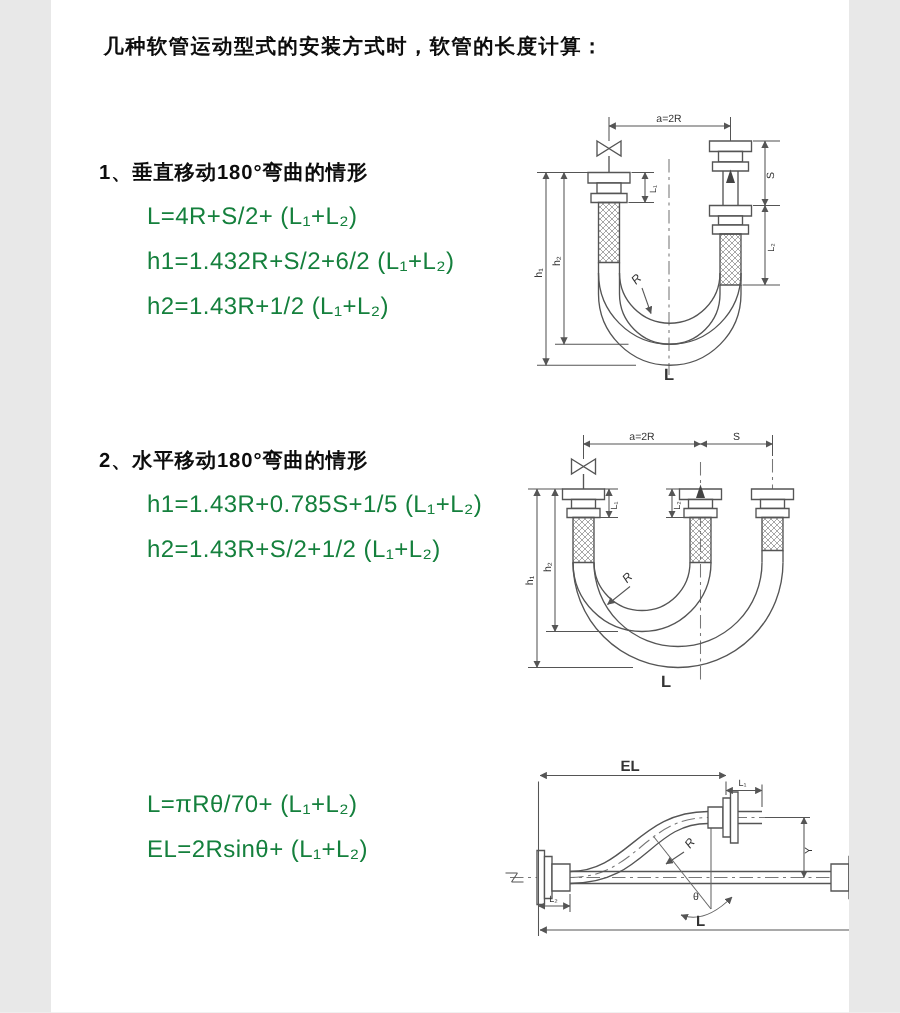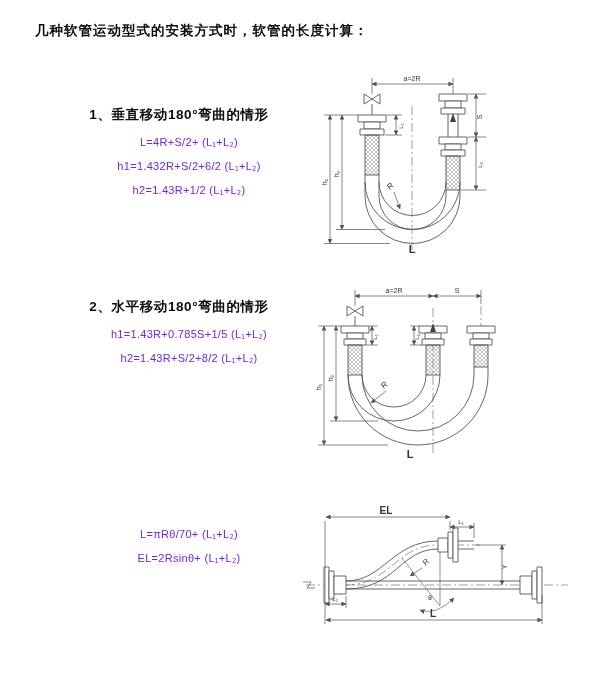"几种软管运动型式的安装方式时，软管的长度计算：" .page { width: 600px -> 532px }
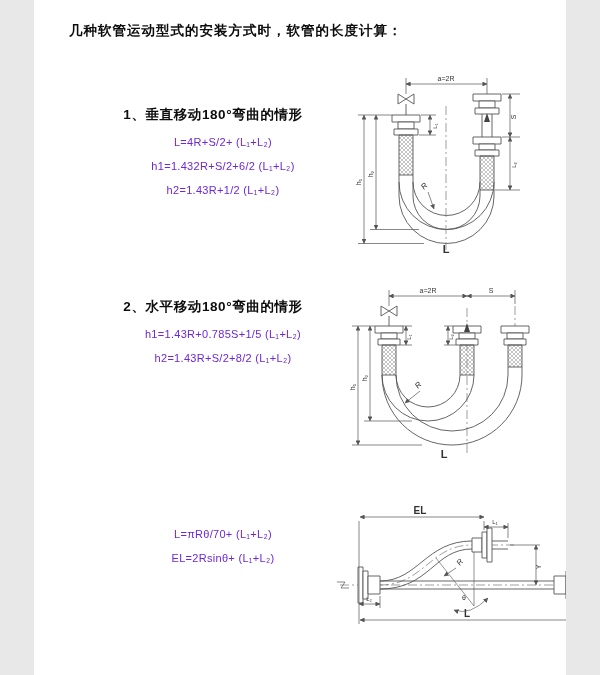"1、垂直移动180°弯曲的情形" .sec { left: 44px -> 32px; text-align: center -> none }
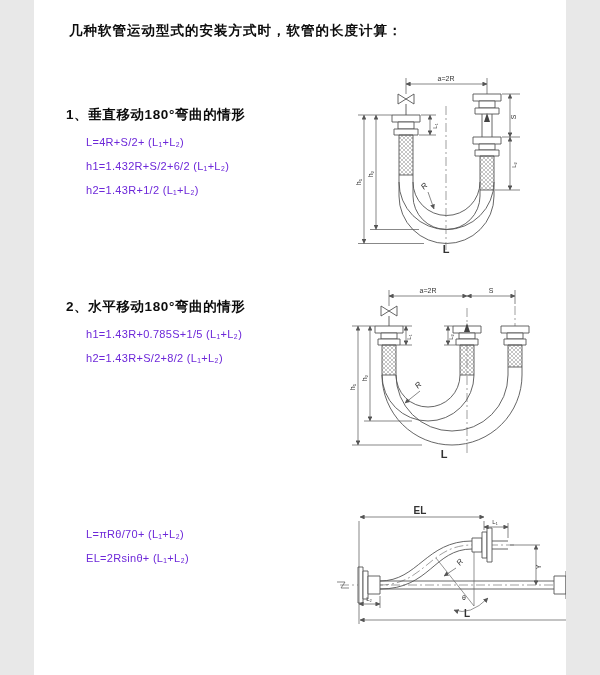"L=4R+S/2+ (L₁+L₂)" .formula { color: #6d28d9 -> #15803d; font-size: 11px -> 16px; margin-left: 20px -> 32px }
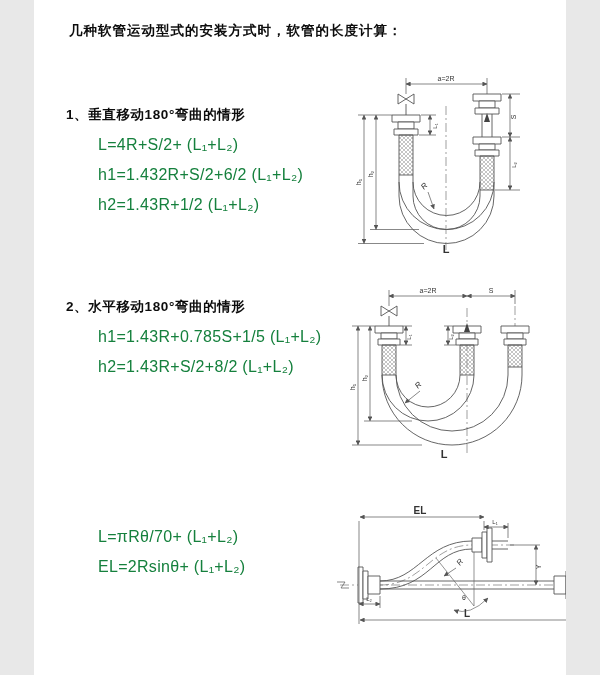"h2=1.43R+S/2+8/2 (L₁+L₂)" div.formula { text: 1.43R+S/2+8/2 -> 1.43R+S/2+1/2 }
